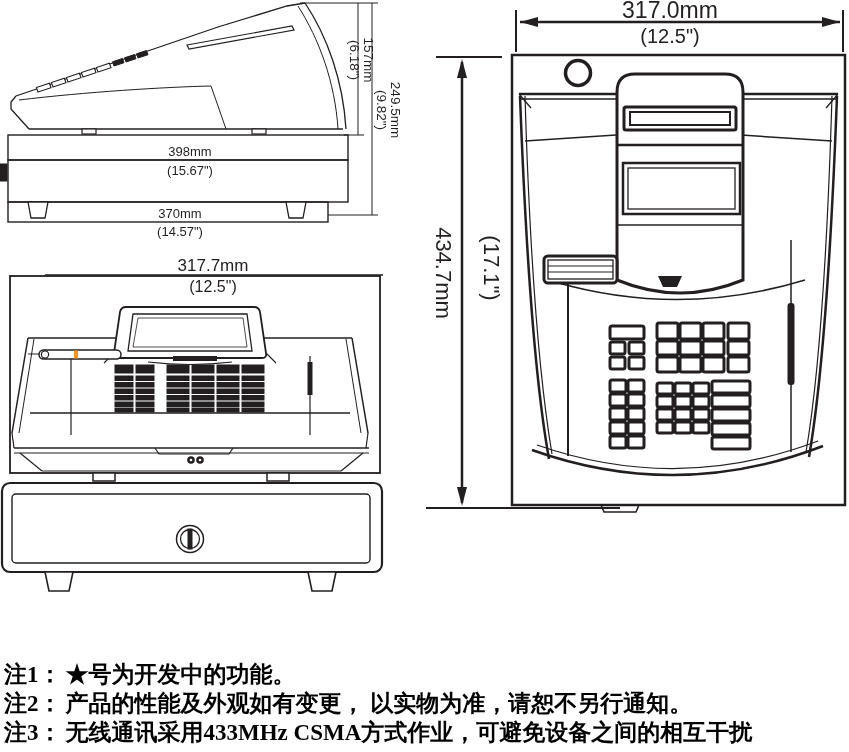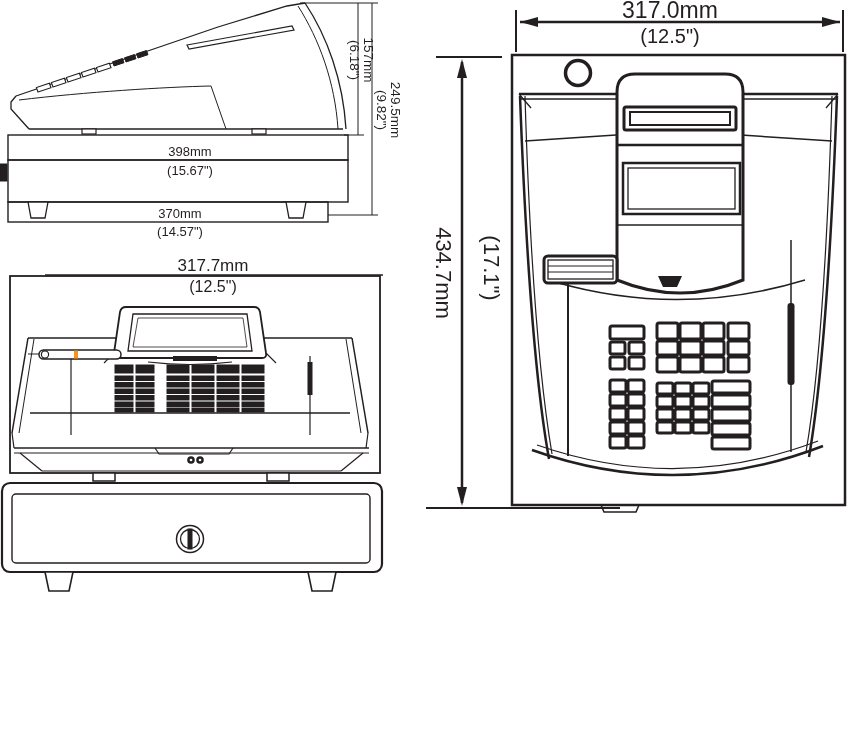"注1： ★号为开发中的功能。" div.notes { html: none -> <div> <span><span>注1：</span><span>★号为开发中的功能。</span></span> <span><span>注2：</span><span>产品的性能及外观如有变更， 以实物为准，请恕不另行通知。</span></span> <span><span>注3：</span><span>无线通讯采用433MHz CSMA方式作业，可避免设备之间的相互干扰</span></span> </div> }
